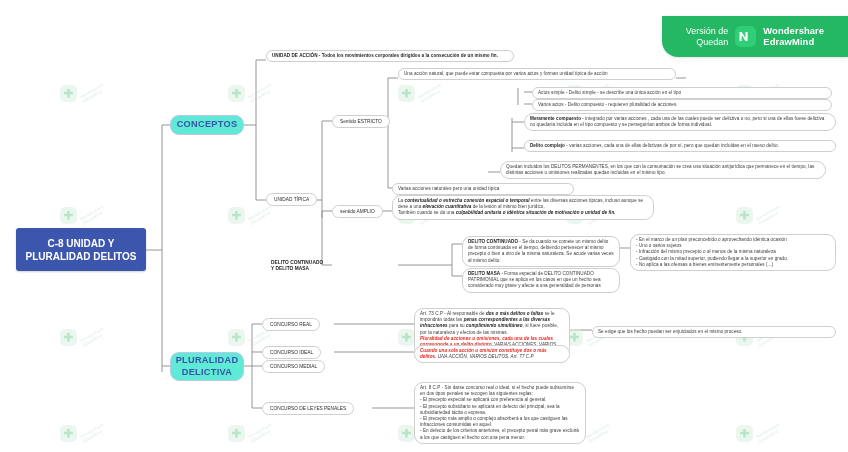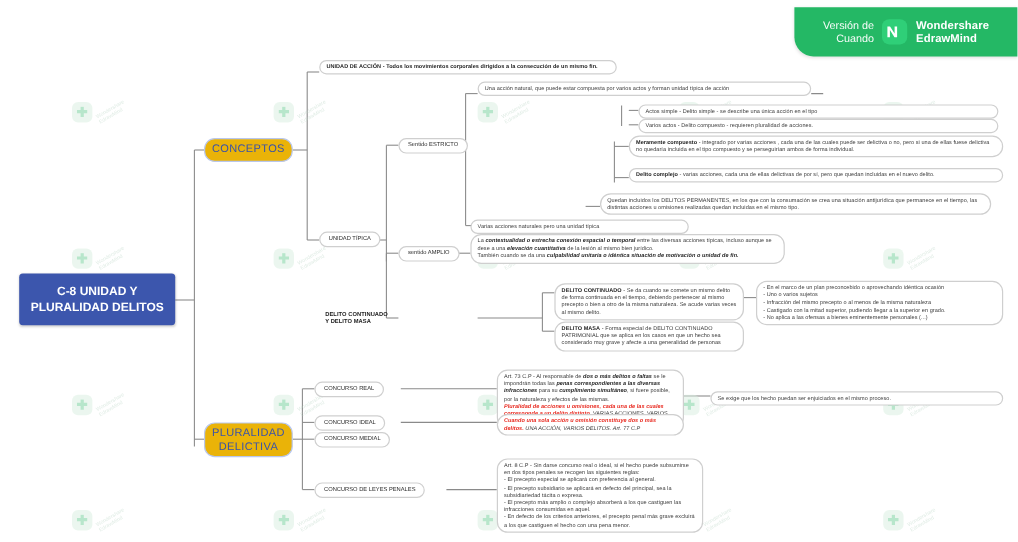"Versión de" #trial-badge { top: 6px -> 16px }
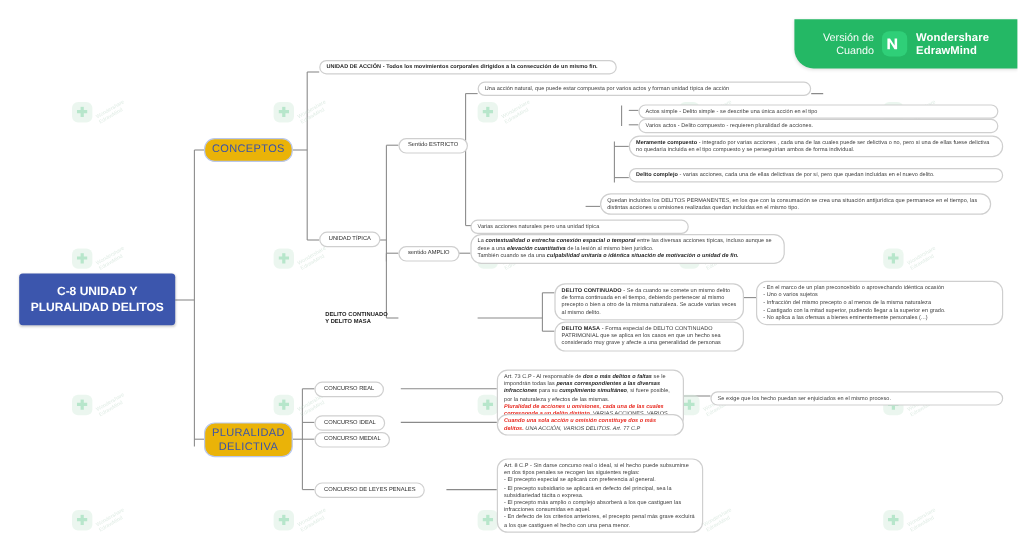"Cuando" span { text: Cuando -> Quedan }
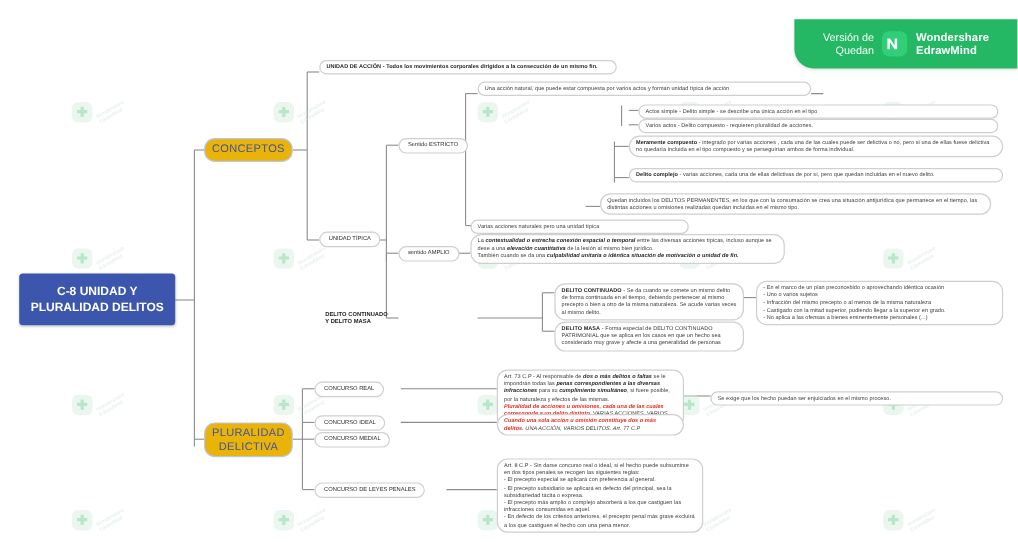"CONCEPTOS" .branch { background: #eab308 -> #5eead4; font-weight: normal -> bold }
